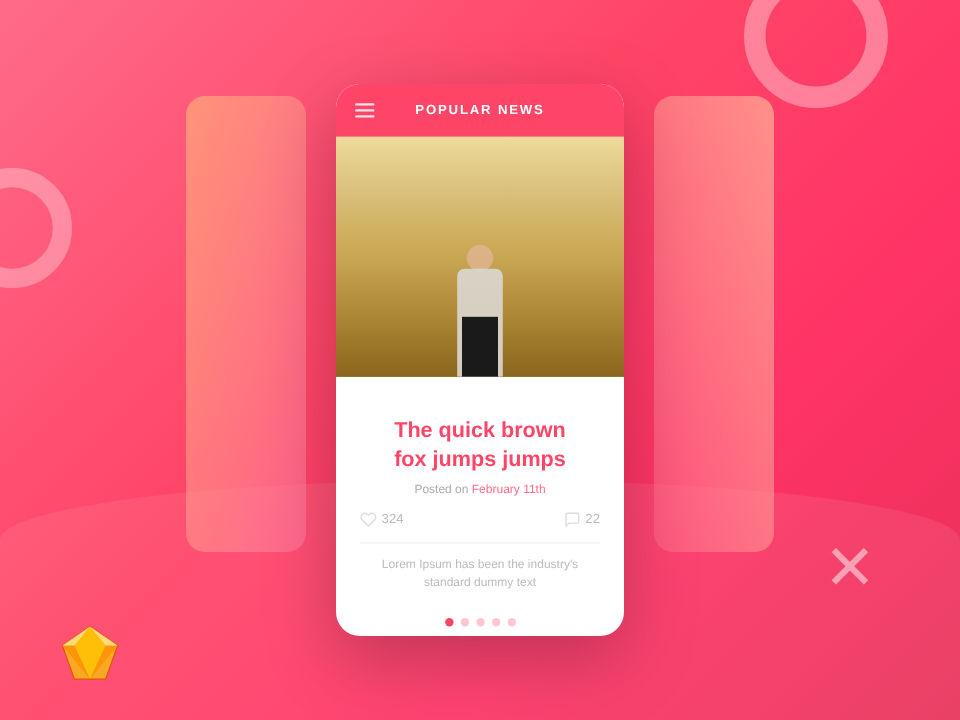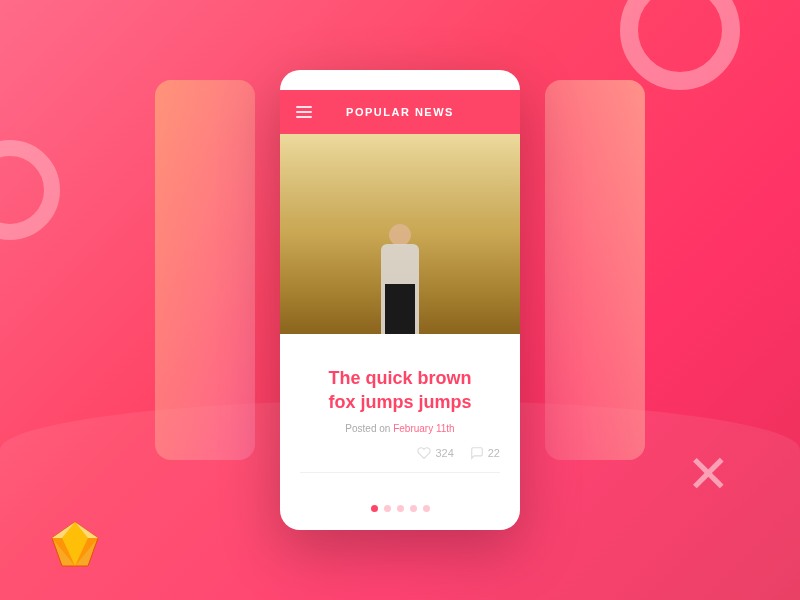"POPULAR NEWS" .phone-header { margin-top: 20px -> none }
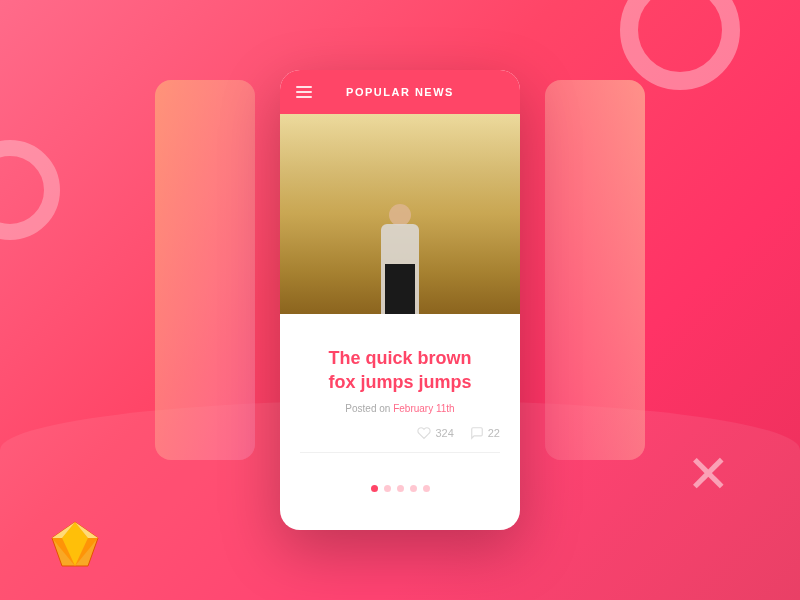"324" .engagement-row { justify-content: flex-end -> space-between }
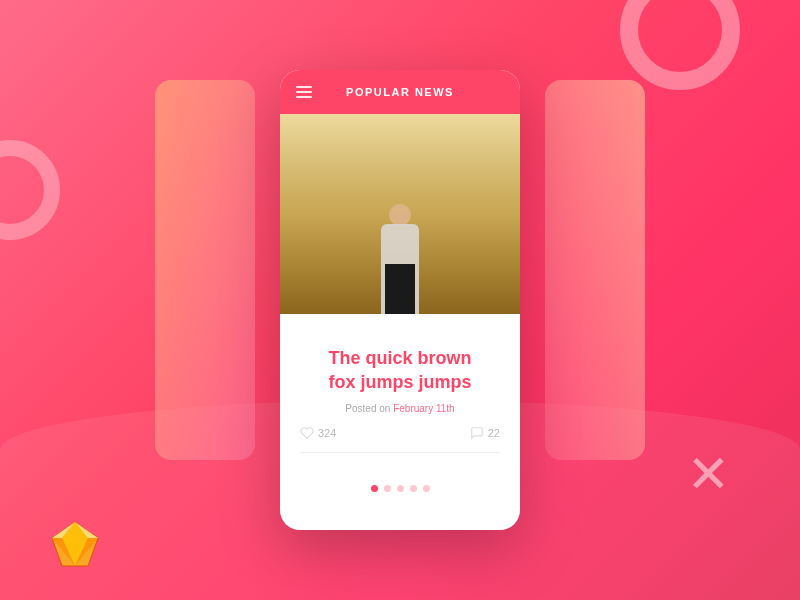"Lorem Ipsum has been the" div.article-excerpt { html: none -> <div>Lorem Ipsum has been the industry's standard dummy text</div> }
